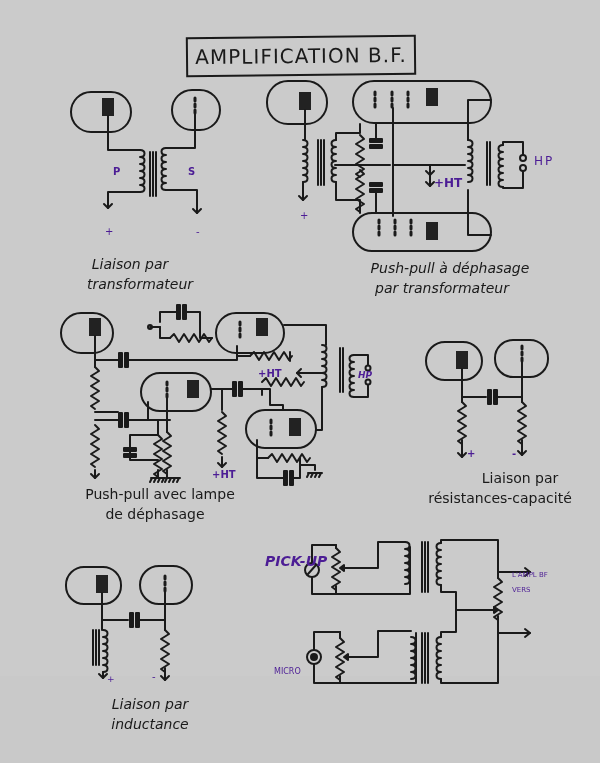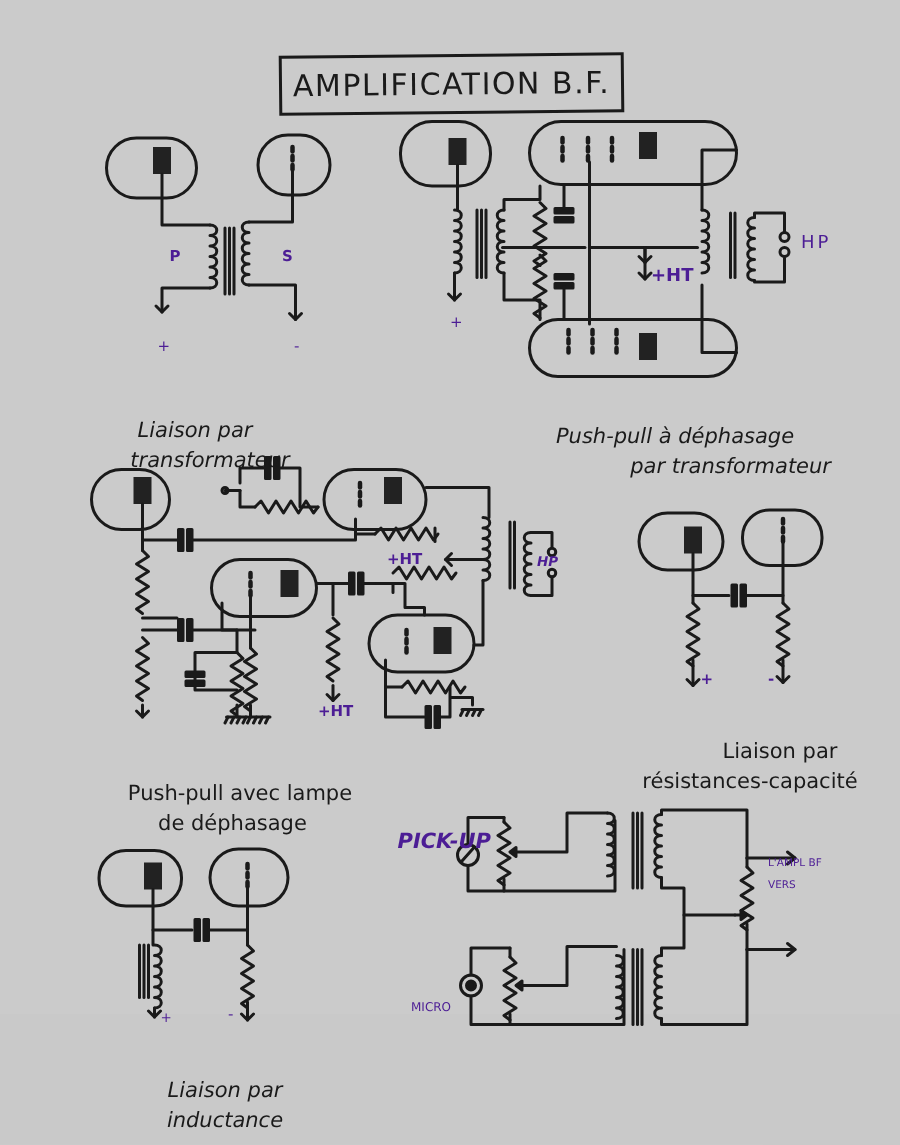"Liaison par" .caption { margin-top: 23px -> none }
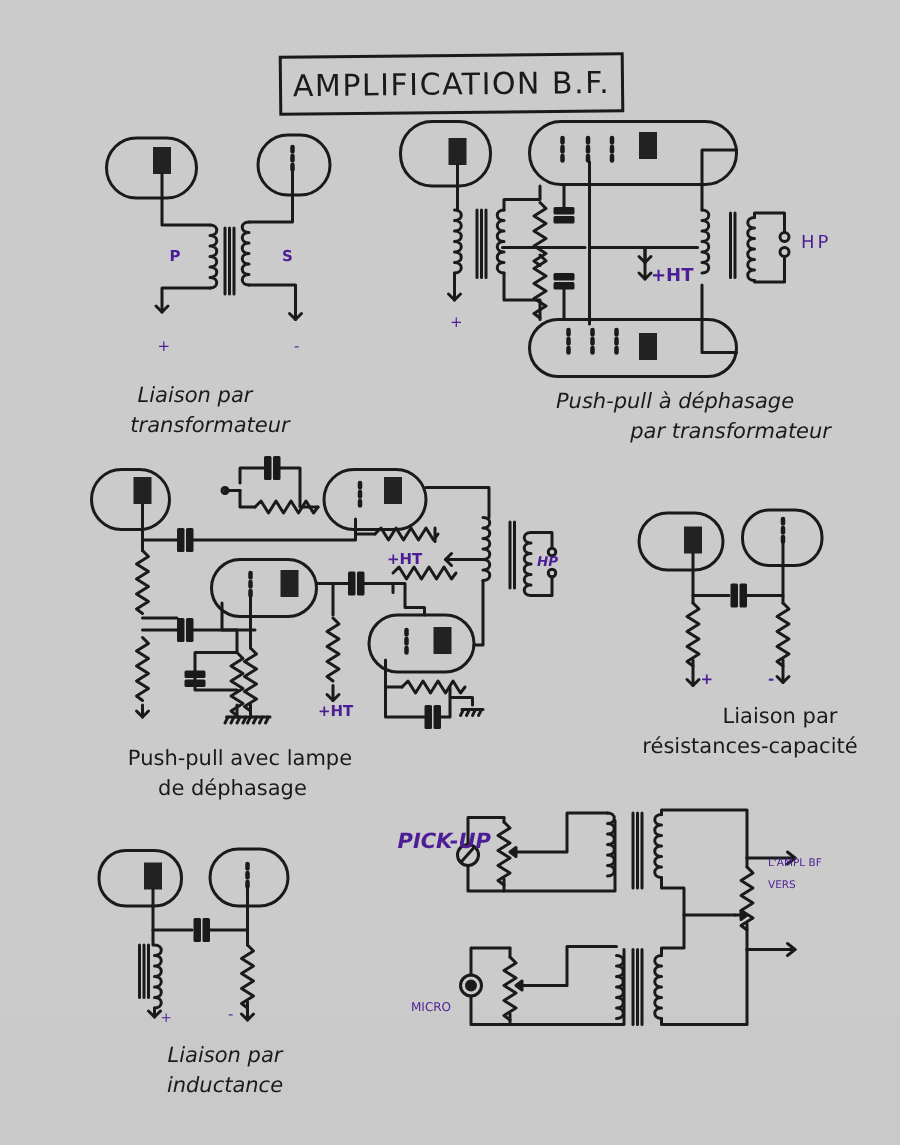"par transformateur" div { text-align: right -> none }
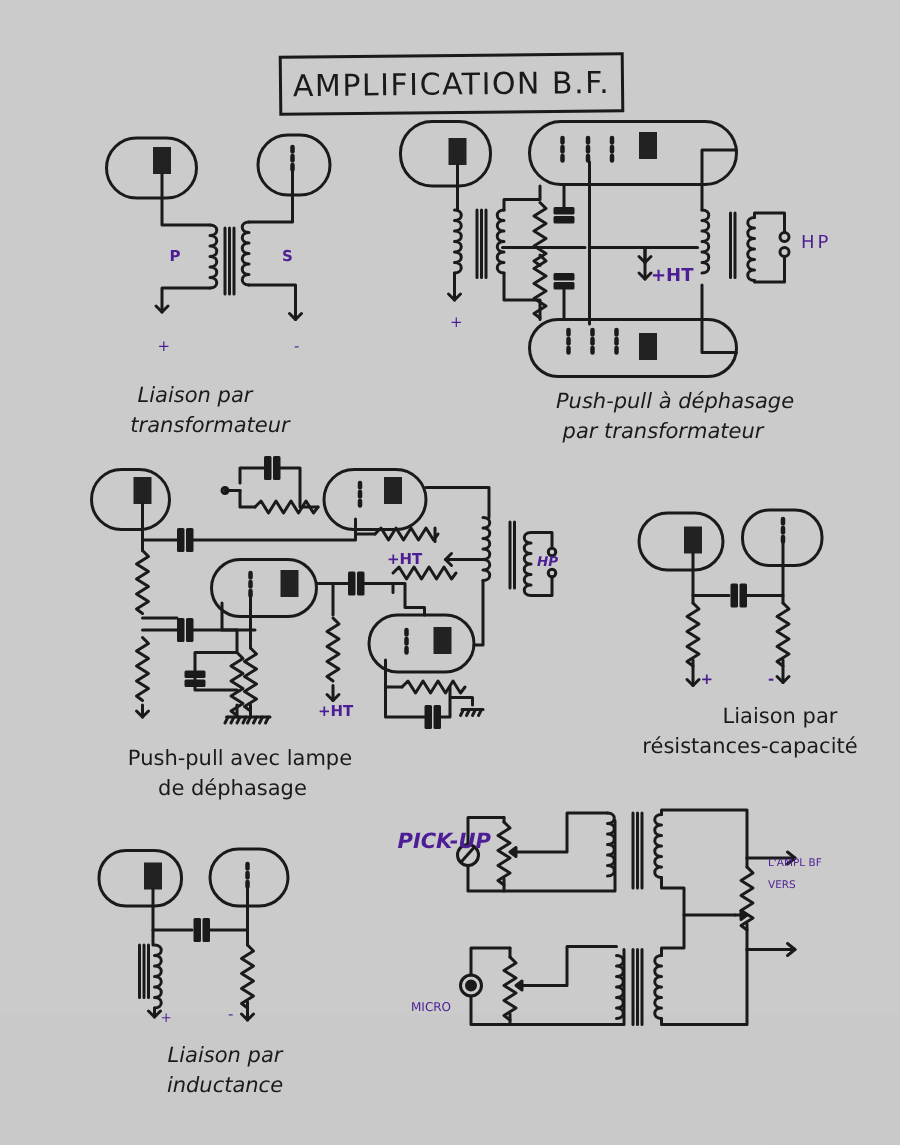"Push-pull avec lampe" div.caption { top: 496px -> 484px }
